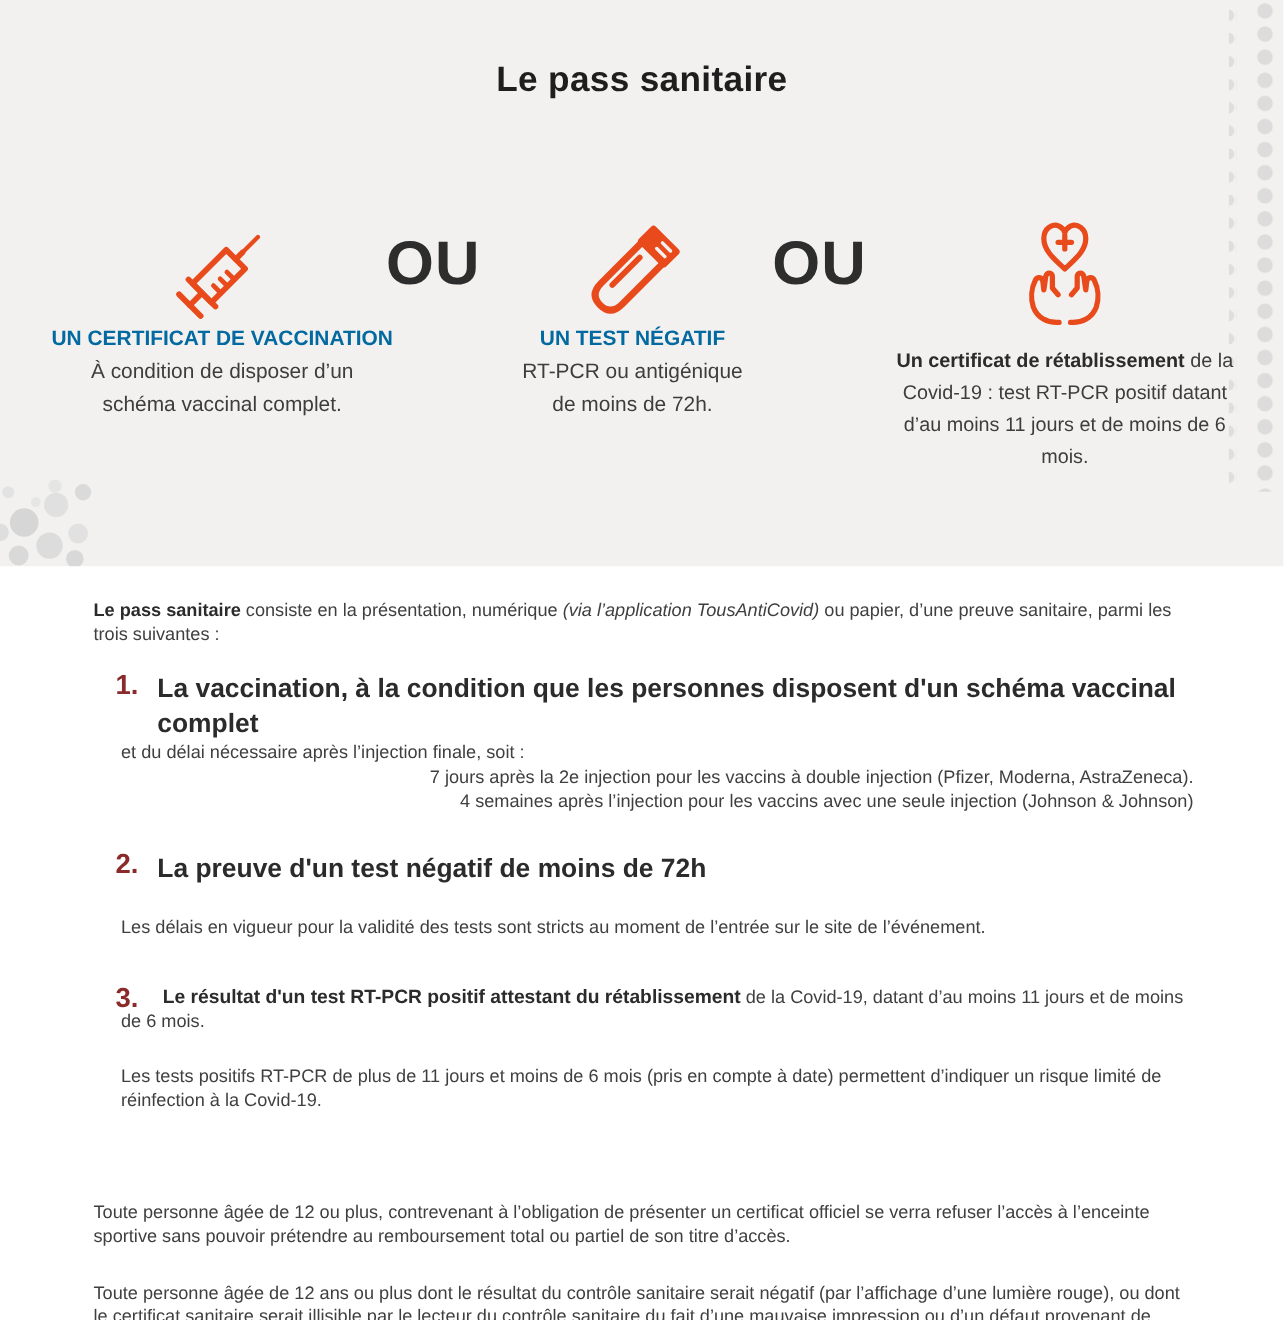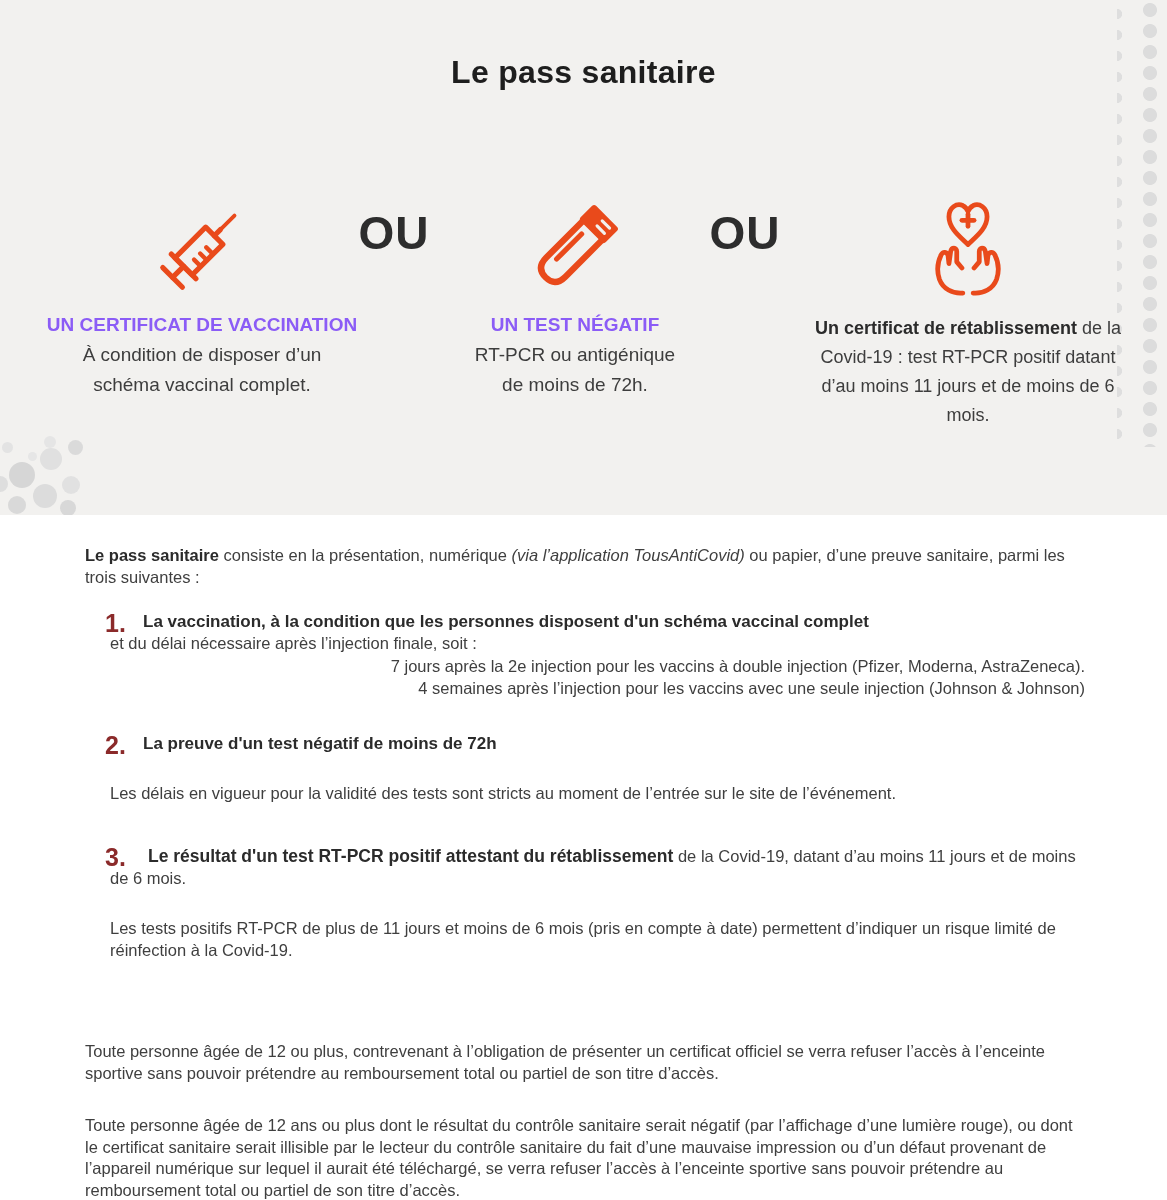"OU" .ou-sep { font-size: 46px -> 56px }
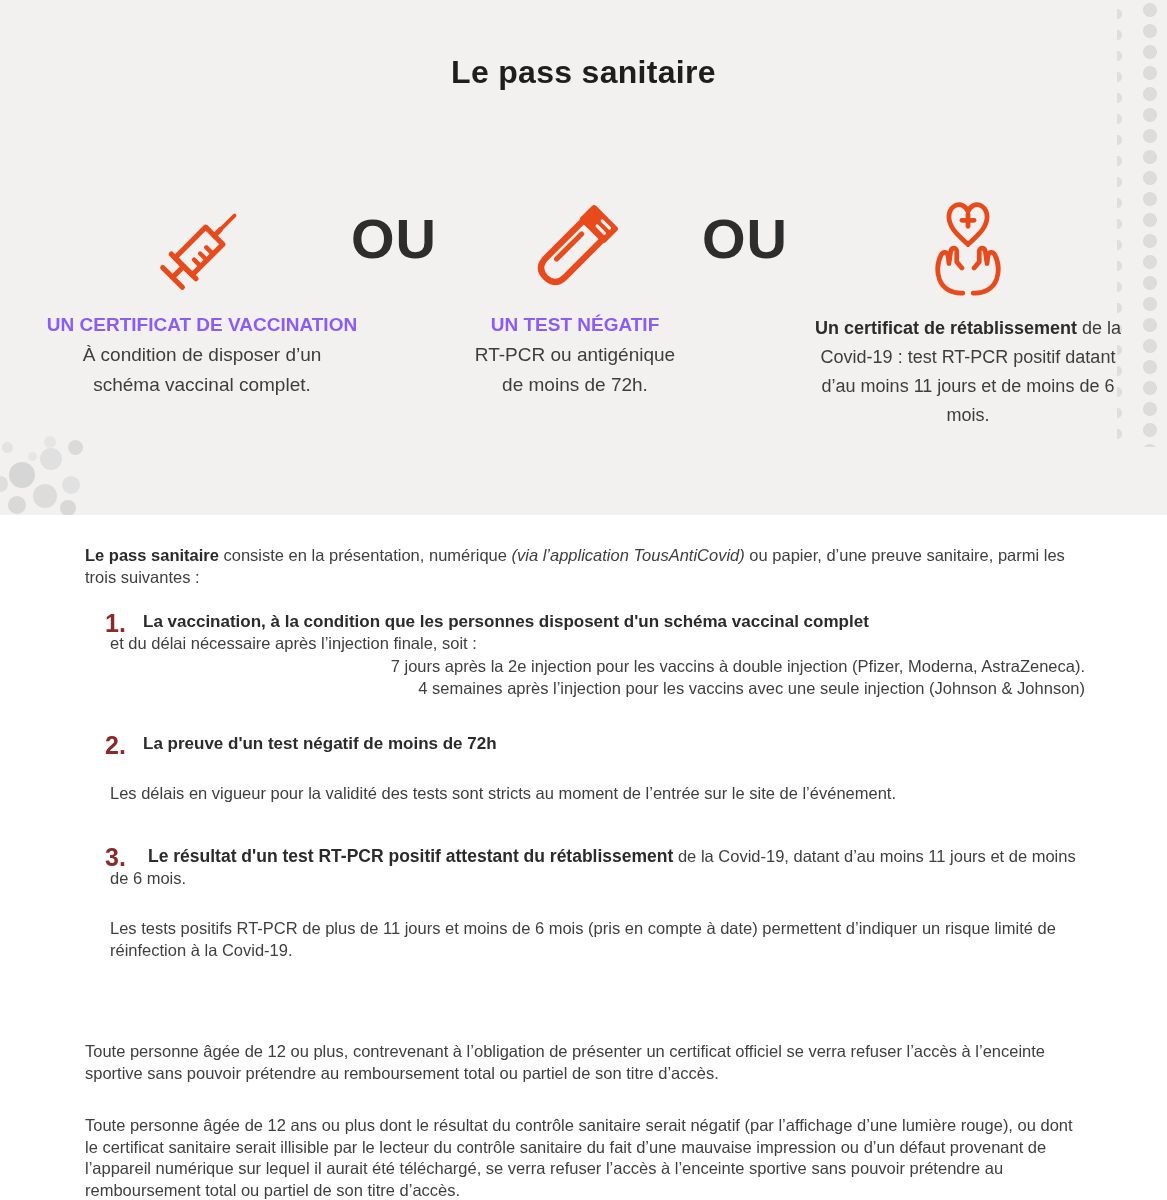"UN CERTIFICAT DE VACCINATION" .option-heading { color: #8b5cf6 -> #0369a1; margin-top: 16px -> none }
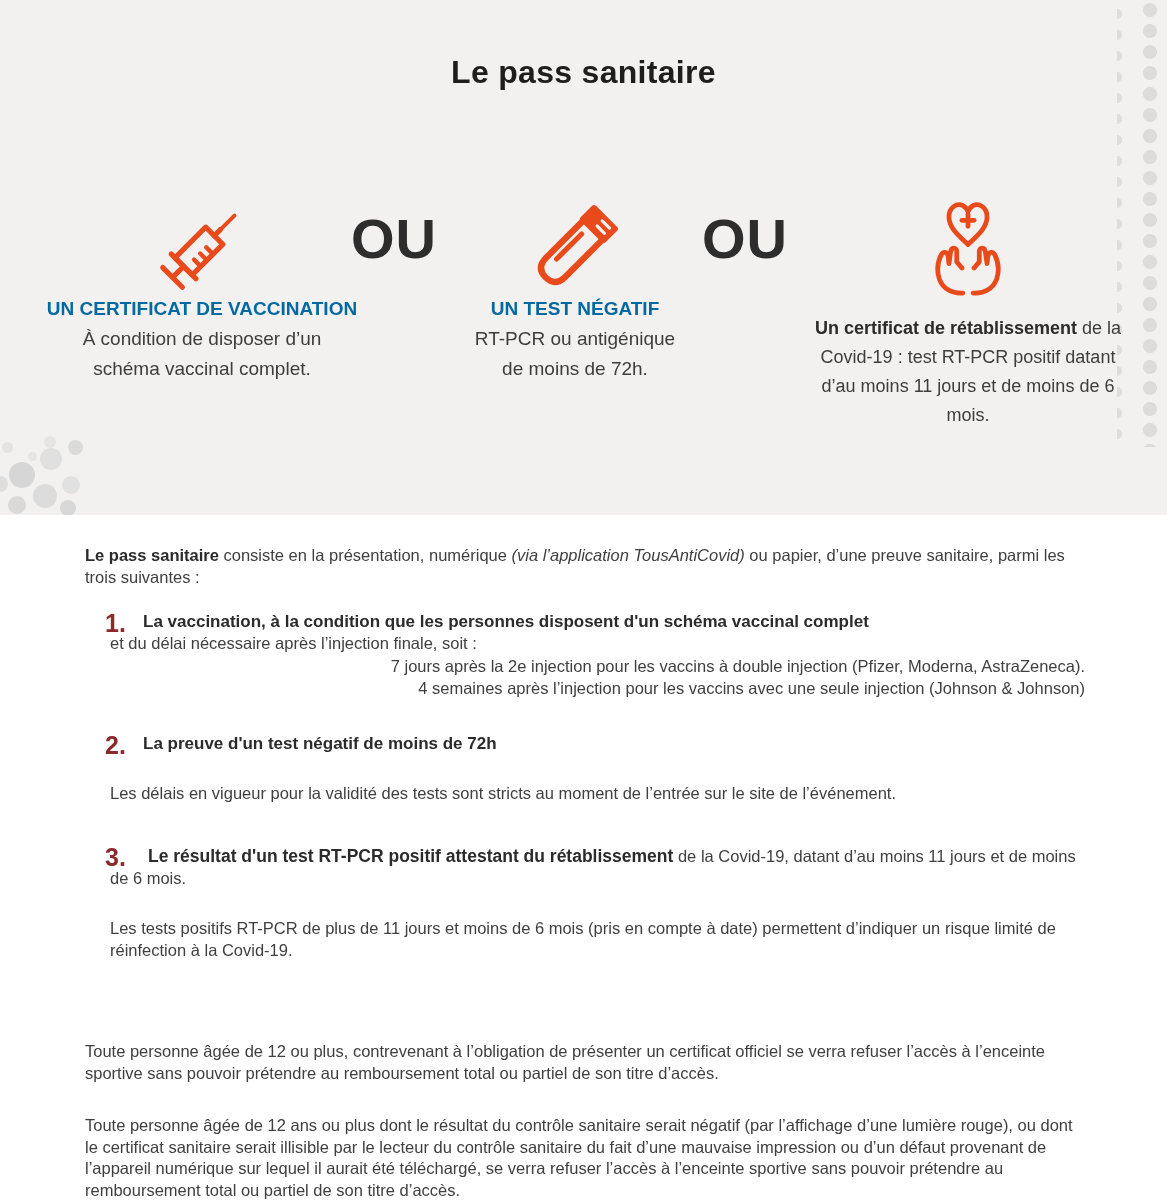"La vaccination, à la condition" .item-heading { font-size: 17px -> 24px }
